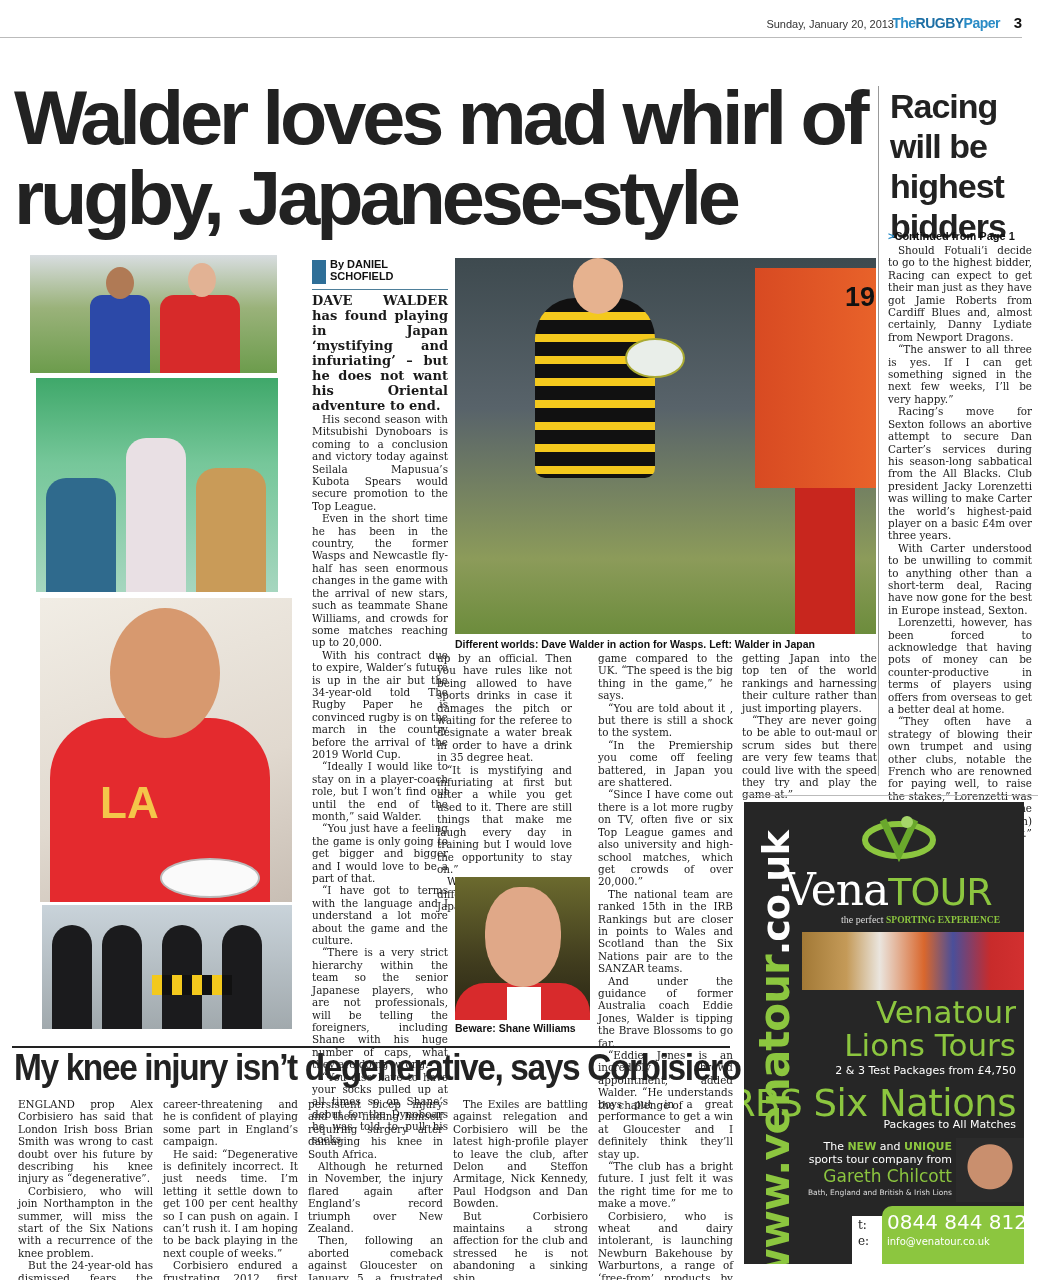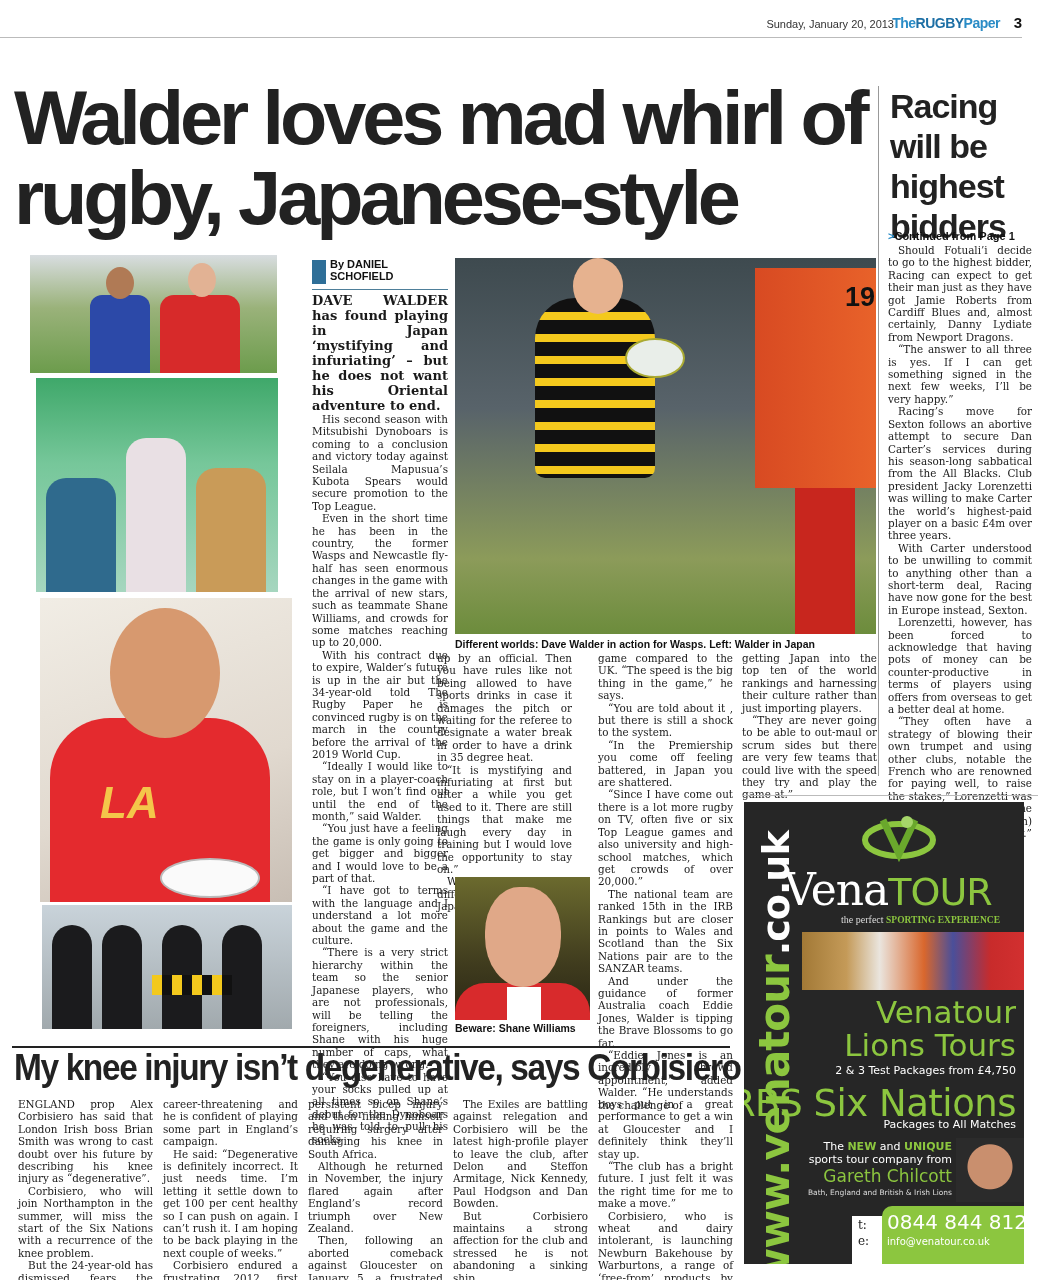"LA" .ph3 .la { font-style: italic -> none }
